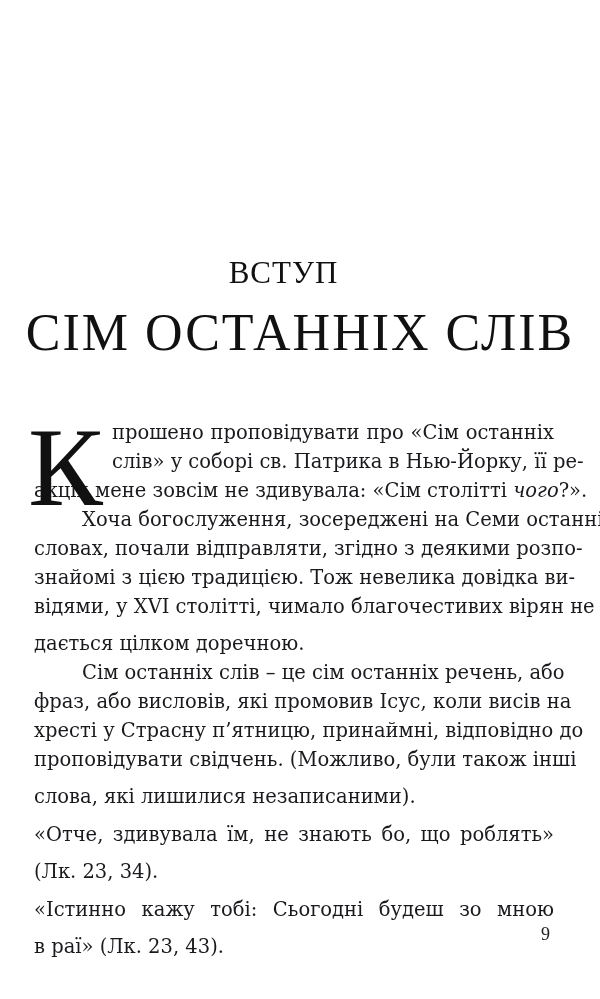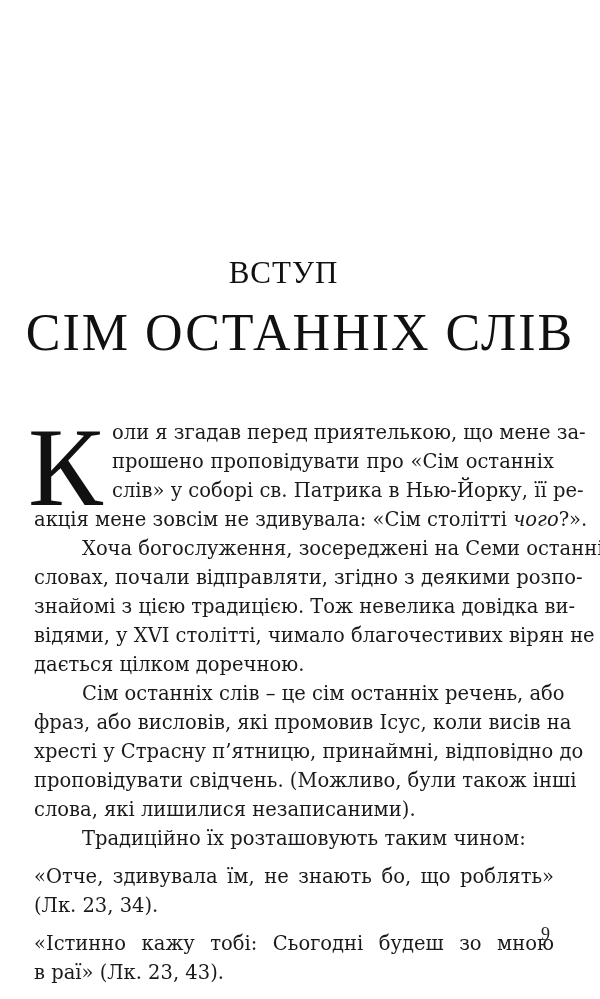"оли я згадав перед приятелькою," span.line { html: <span>оли я згадав перед приятелькою, що мене за-</span> -> none }
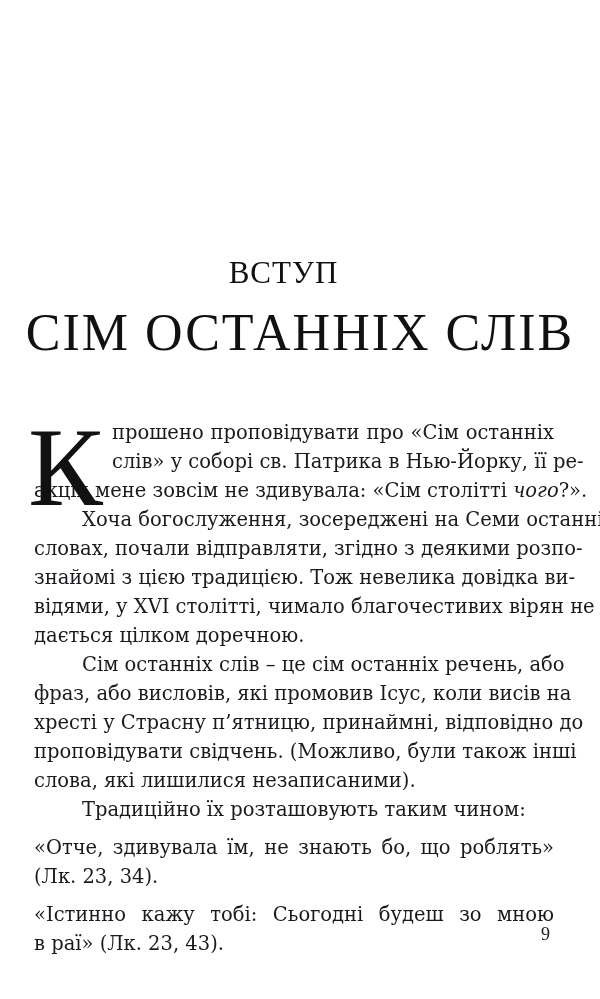"дається цілком доречною." .line.last { margin-top: none -> 8px }
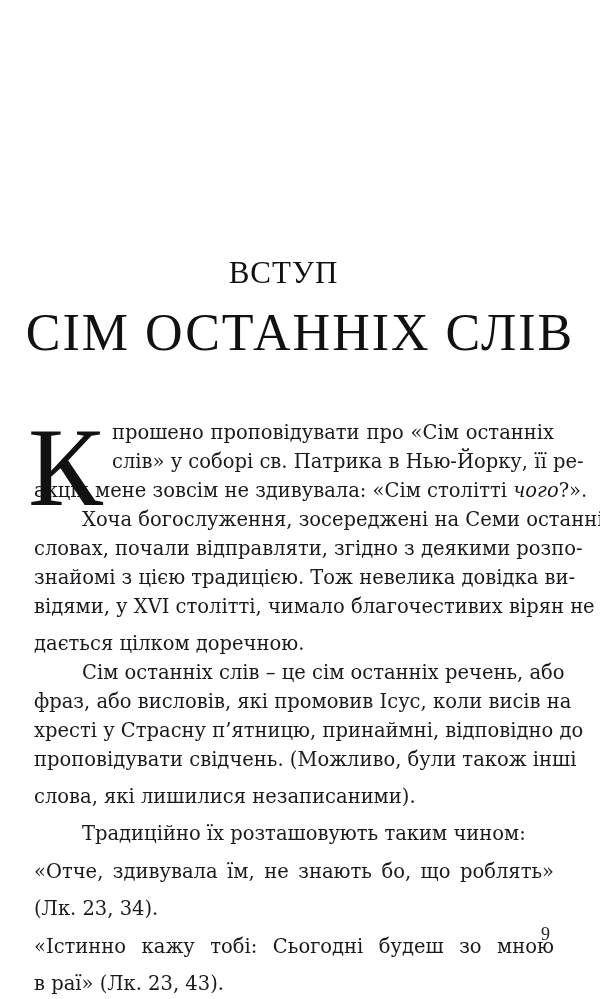"Традиційно їх розташовують таким чином:" div { html: <div> <span>Традиційно їх розташовують таким чином:</span> </div> -> none }
